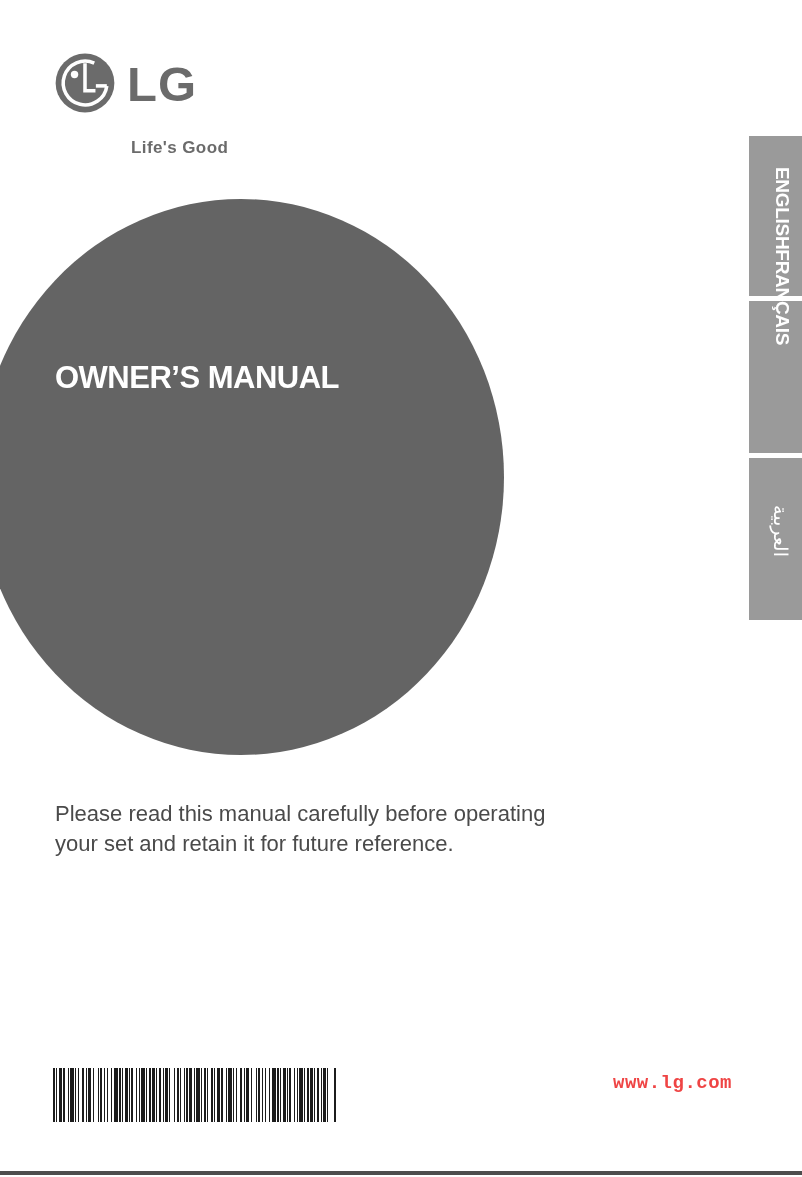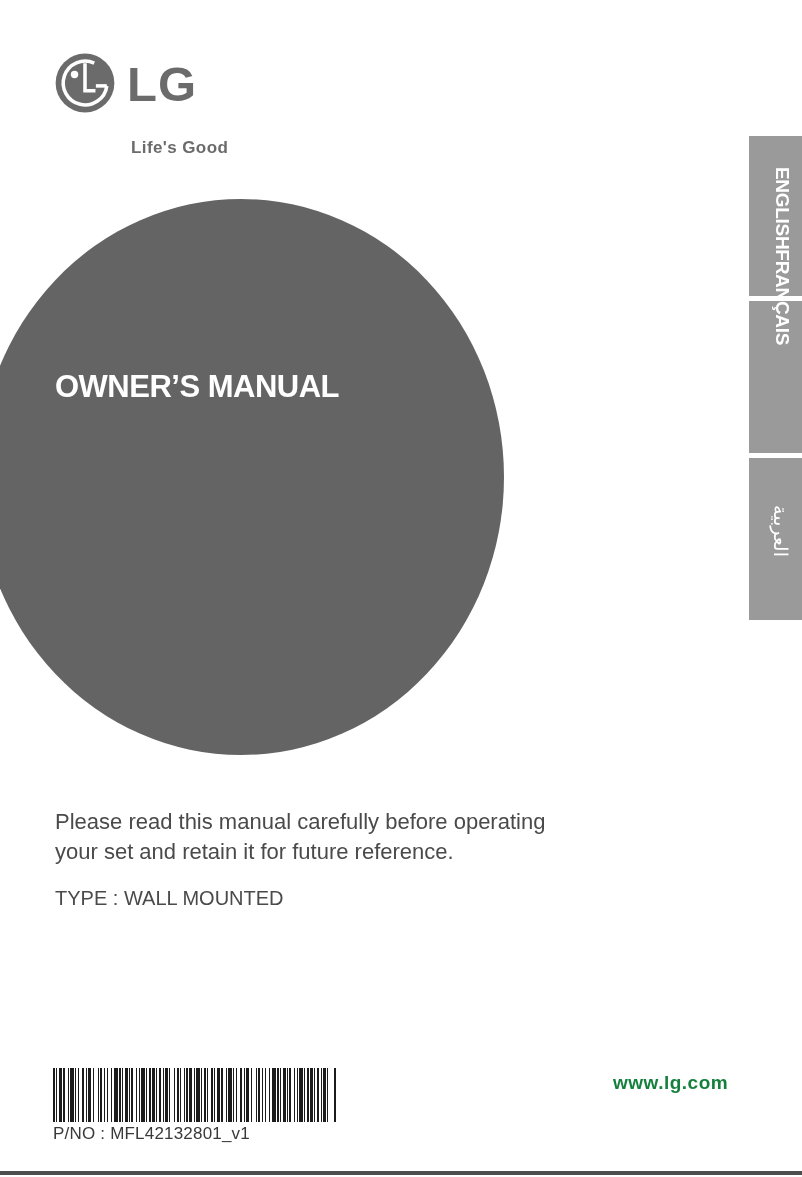"OWNER’S MANUAL" .eyebrow { margin-top: 9px -> none }
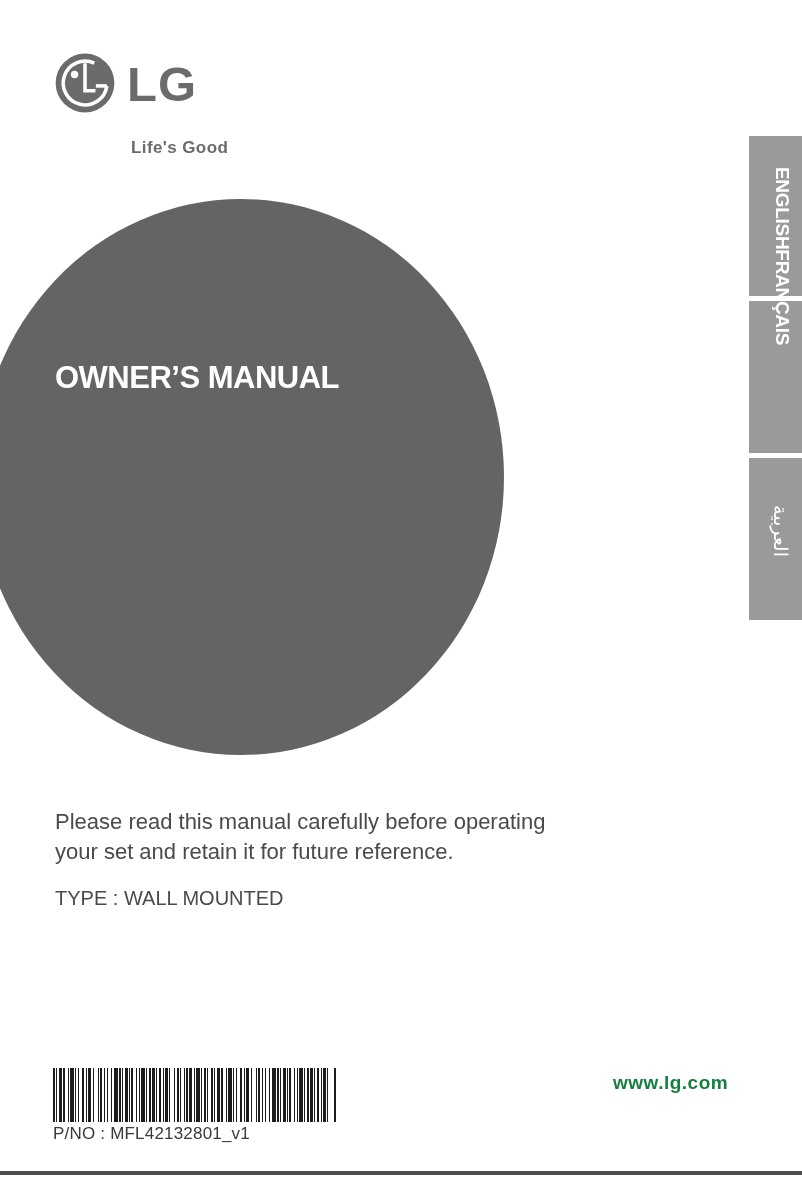"Please read this manual carefully" .notice { margin-top: 8px -> none }
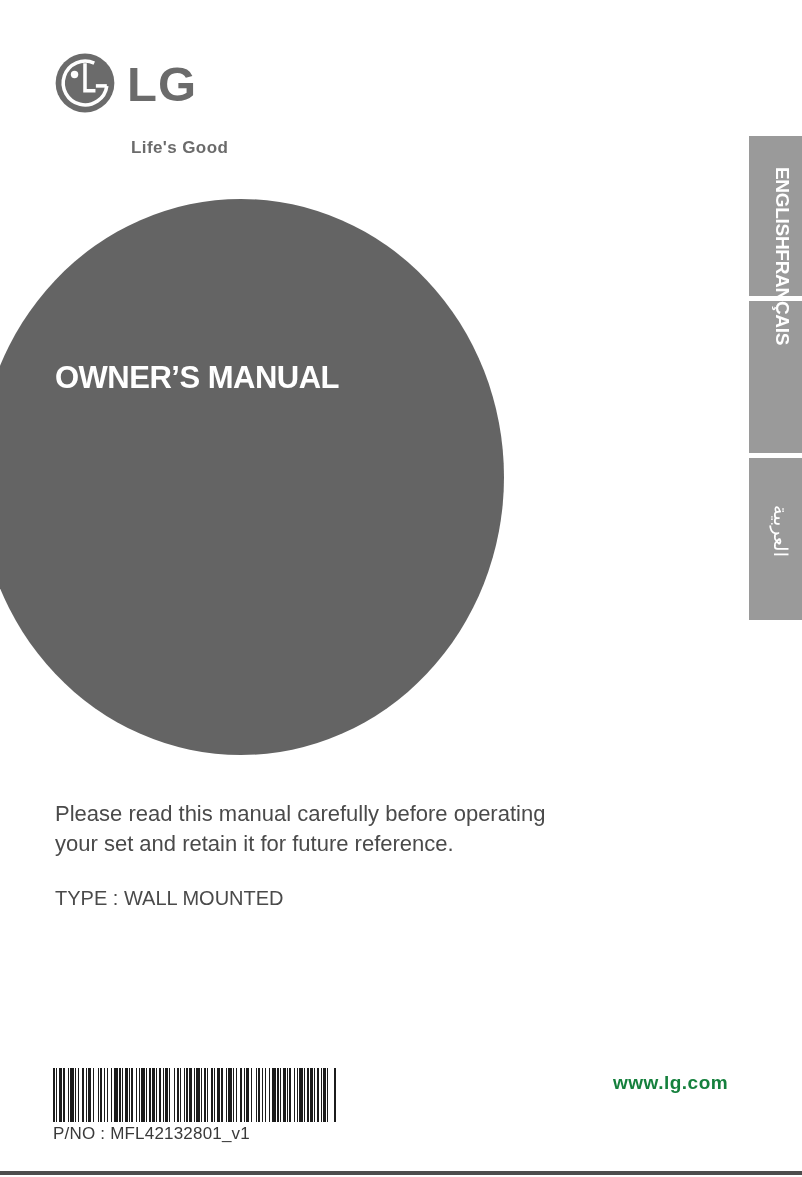"TYPE : WALL MOUNTED" div.type-line { html: <div>TYPE : WALL MOUNTED</div> -> none }
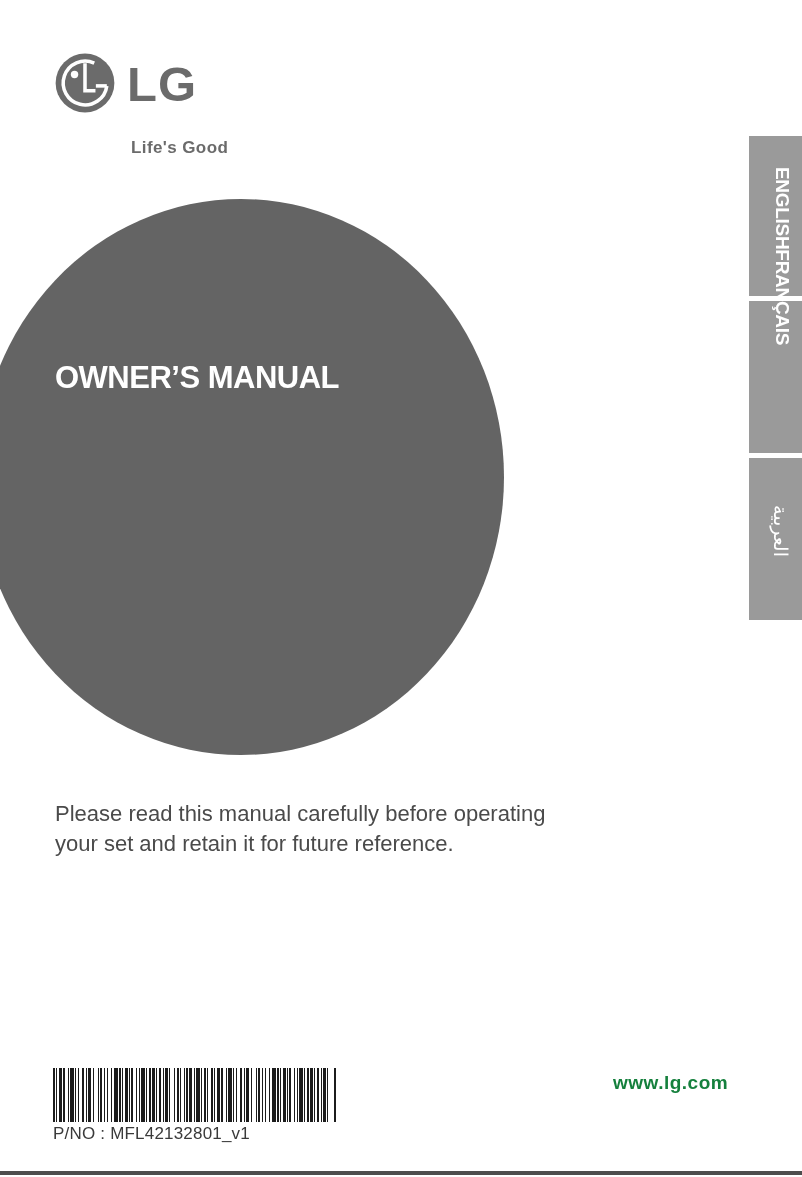"www.lg.com" .website { color: #15803d -> #ef4444; font-family: none -> Liberation Mono, monospace }
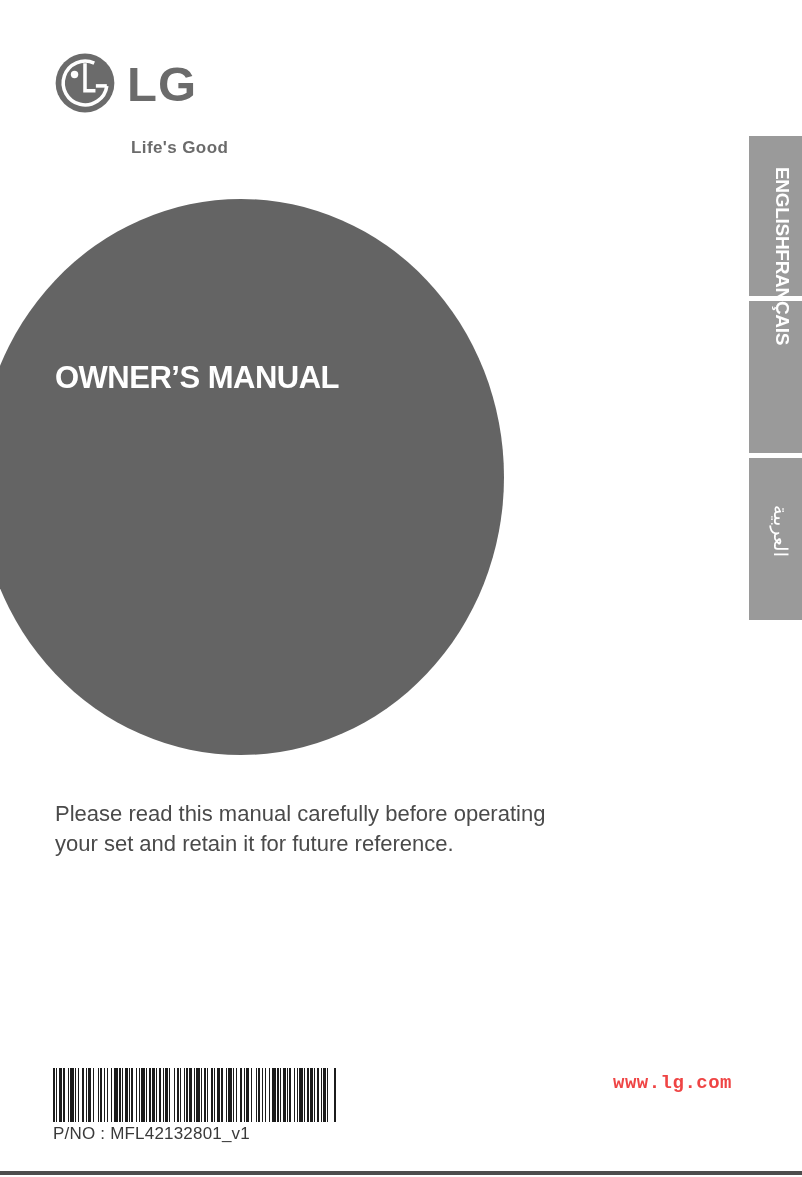"P/NO : MFL42132801_v1" div.pno { html: <div>P/NO : MFL42132801_v1</div> -> none }
